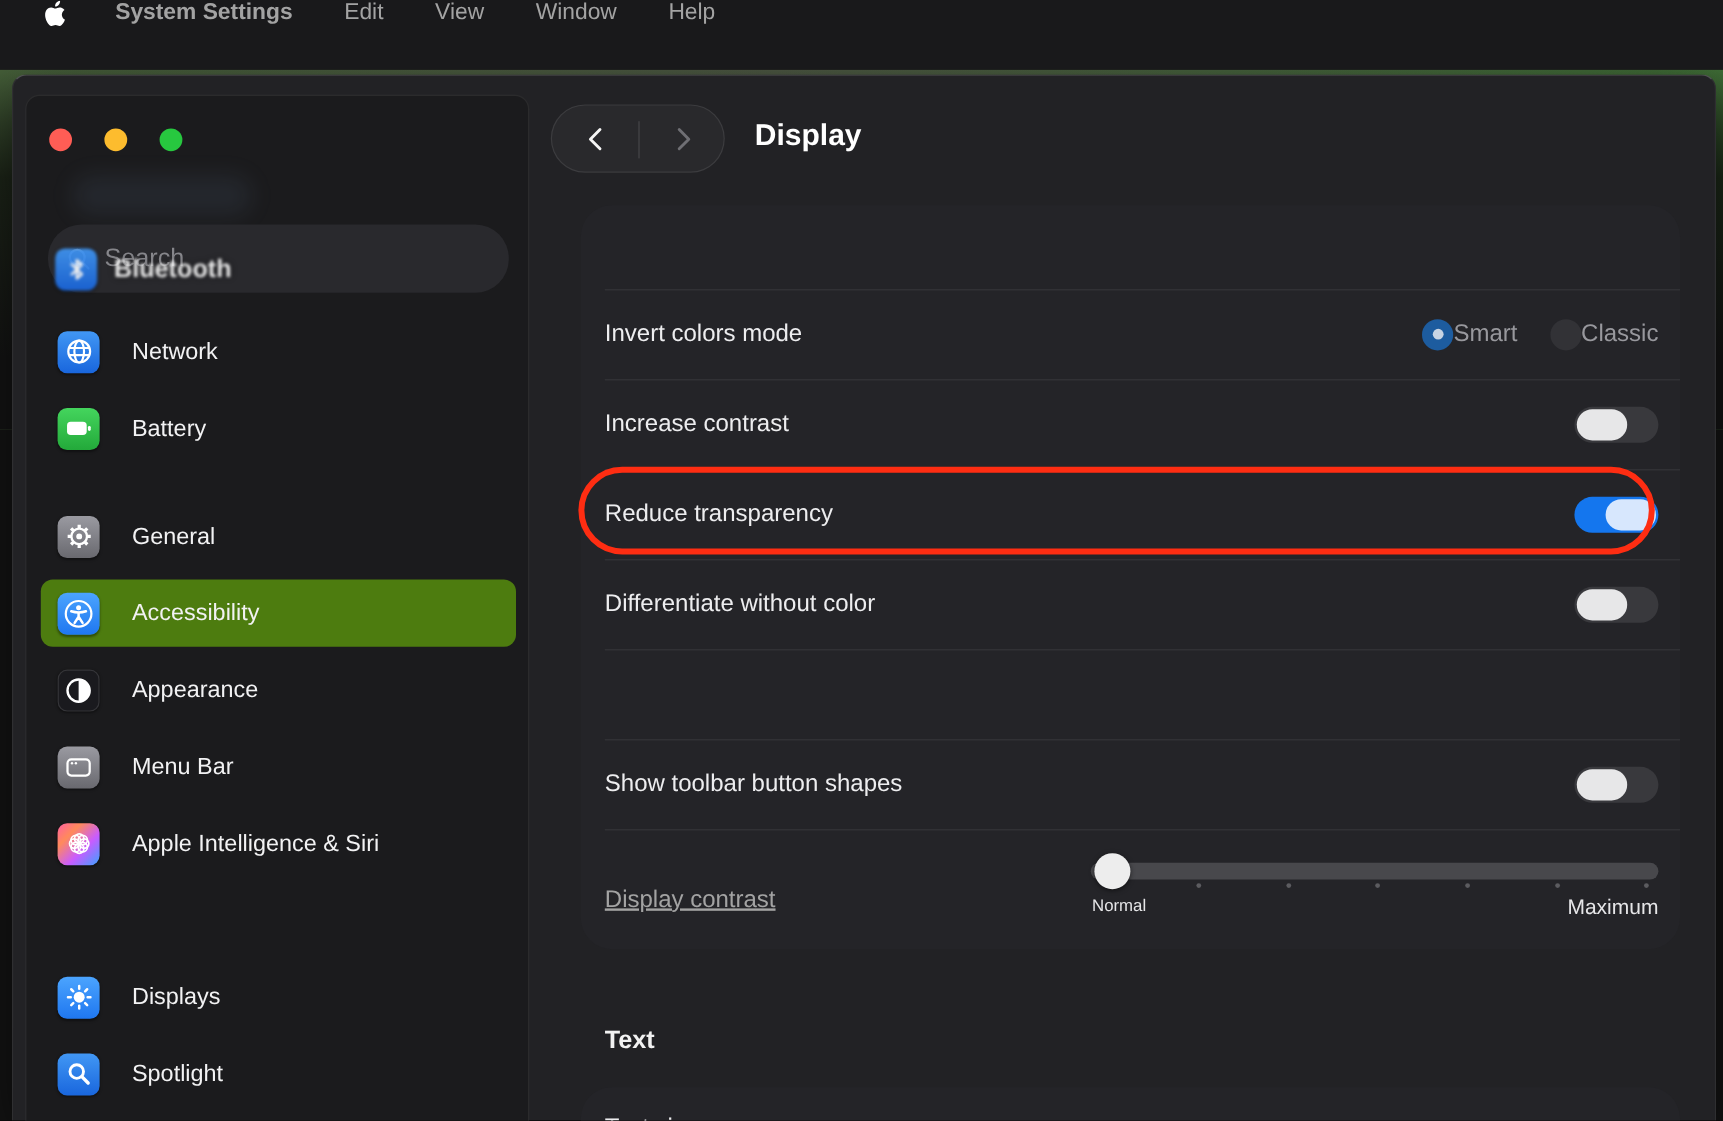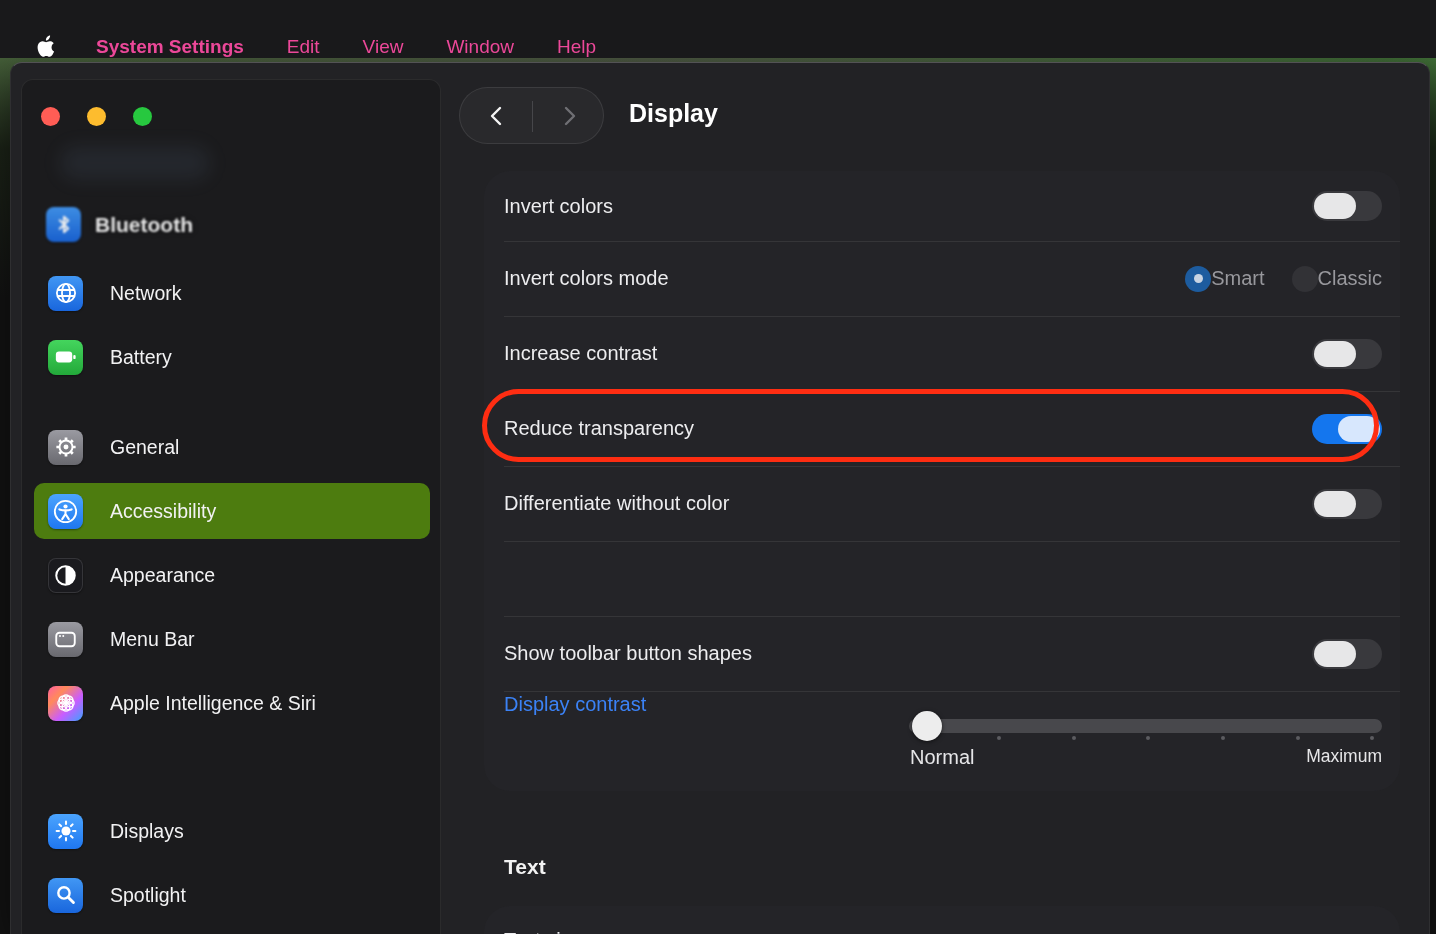"System Settings" .menubar { align-items: flex-end -> flex-start; color: #ec4899 -> #a3a3a3 }
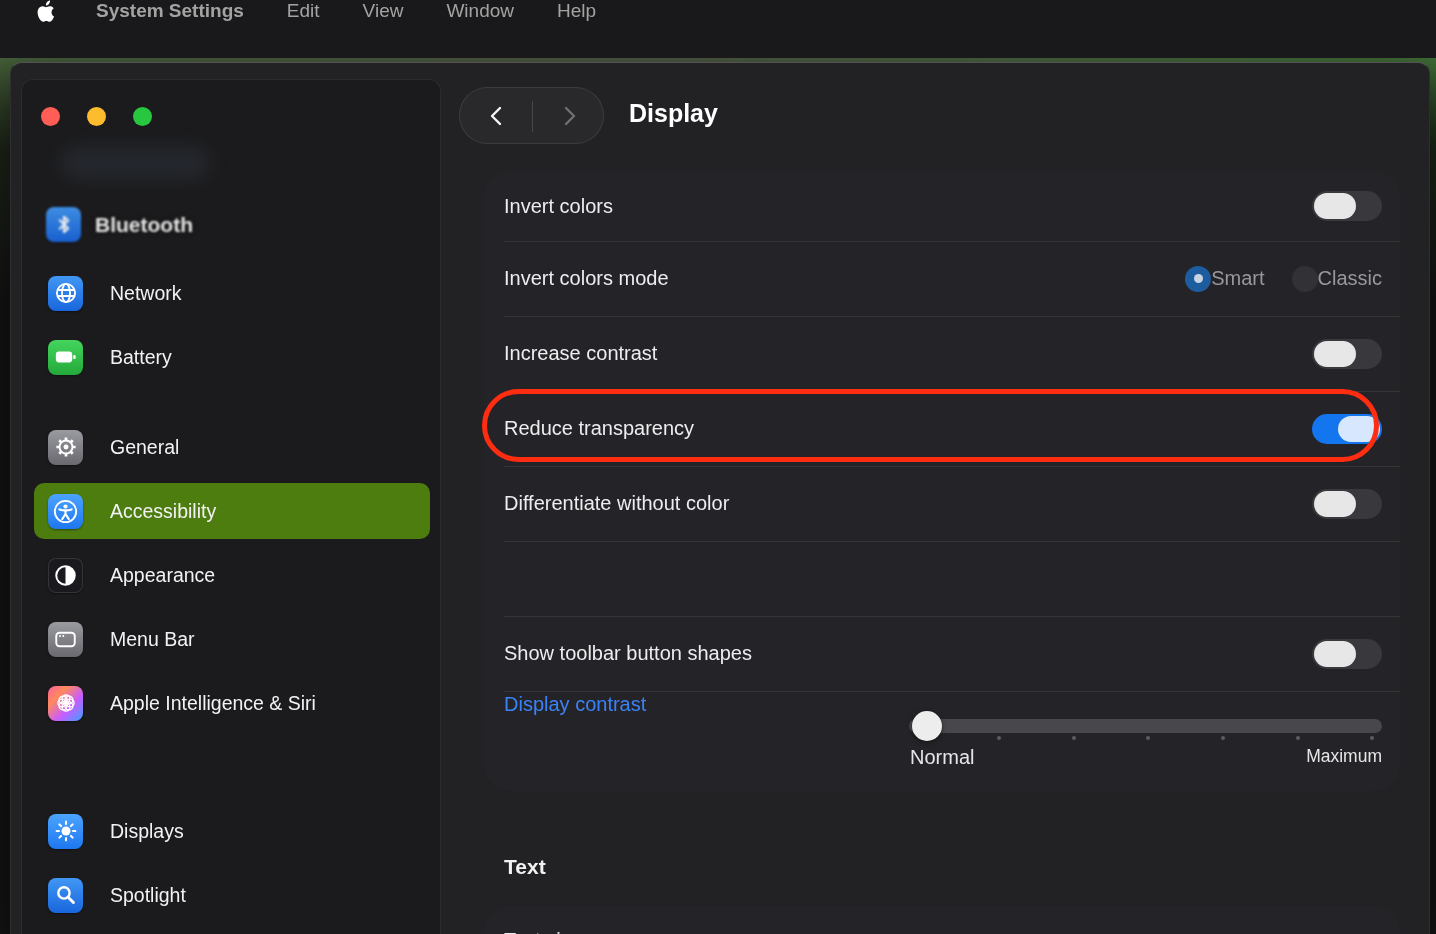"Search" div.search-pill { html: none -> <div> <svg> <circle></circle> <line></line> </svg> <input> </div> }
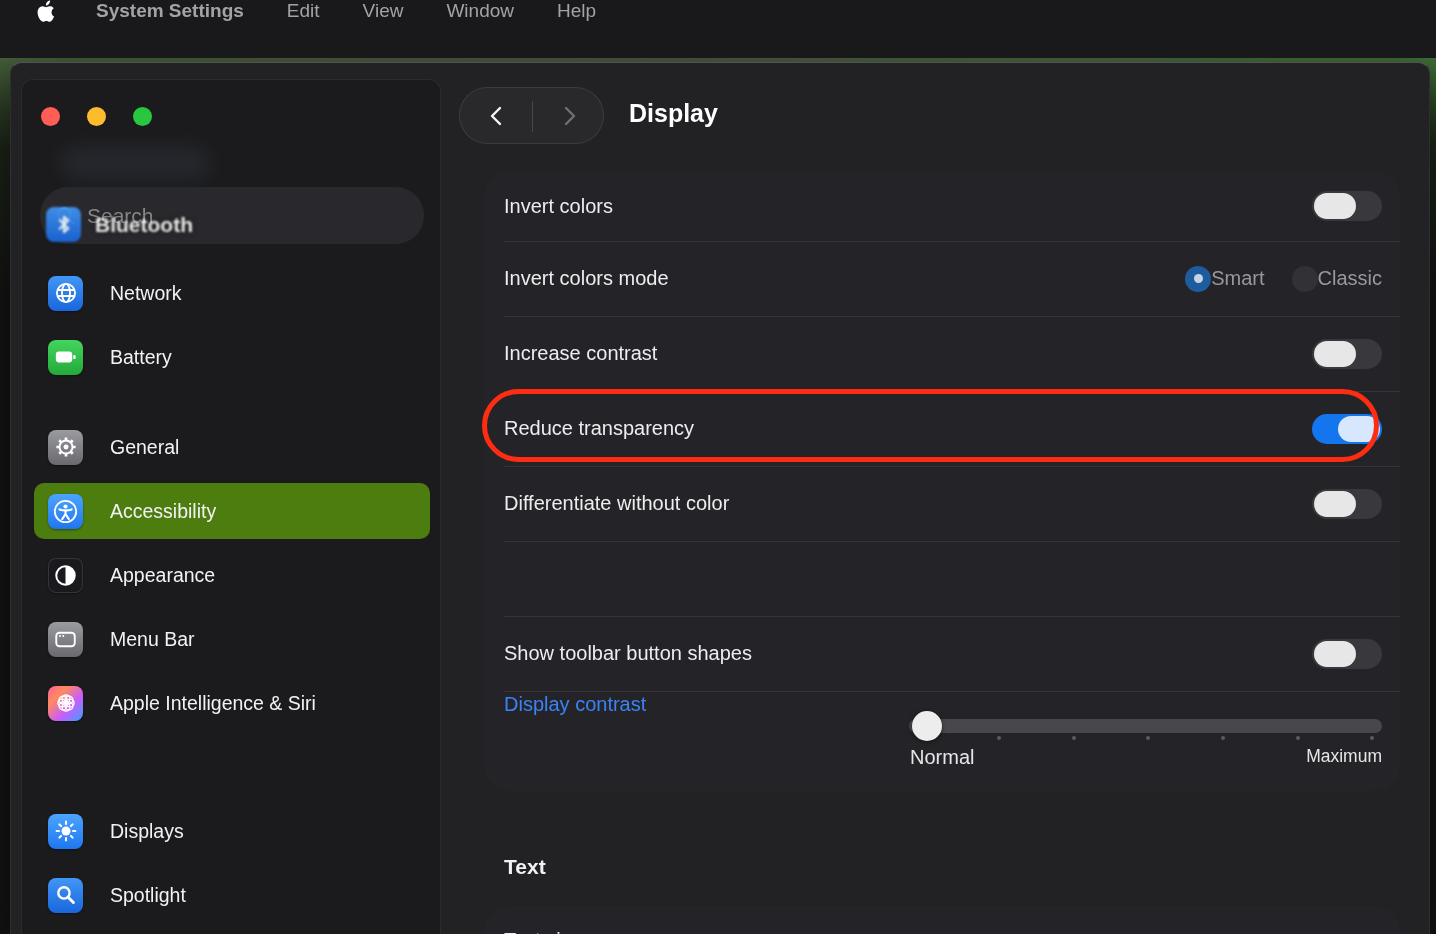"Invert colors" div.row { html: <div> <span>Invert colors</span> <span></span> <div> <div></div> </div> </div> -> none }
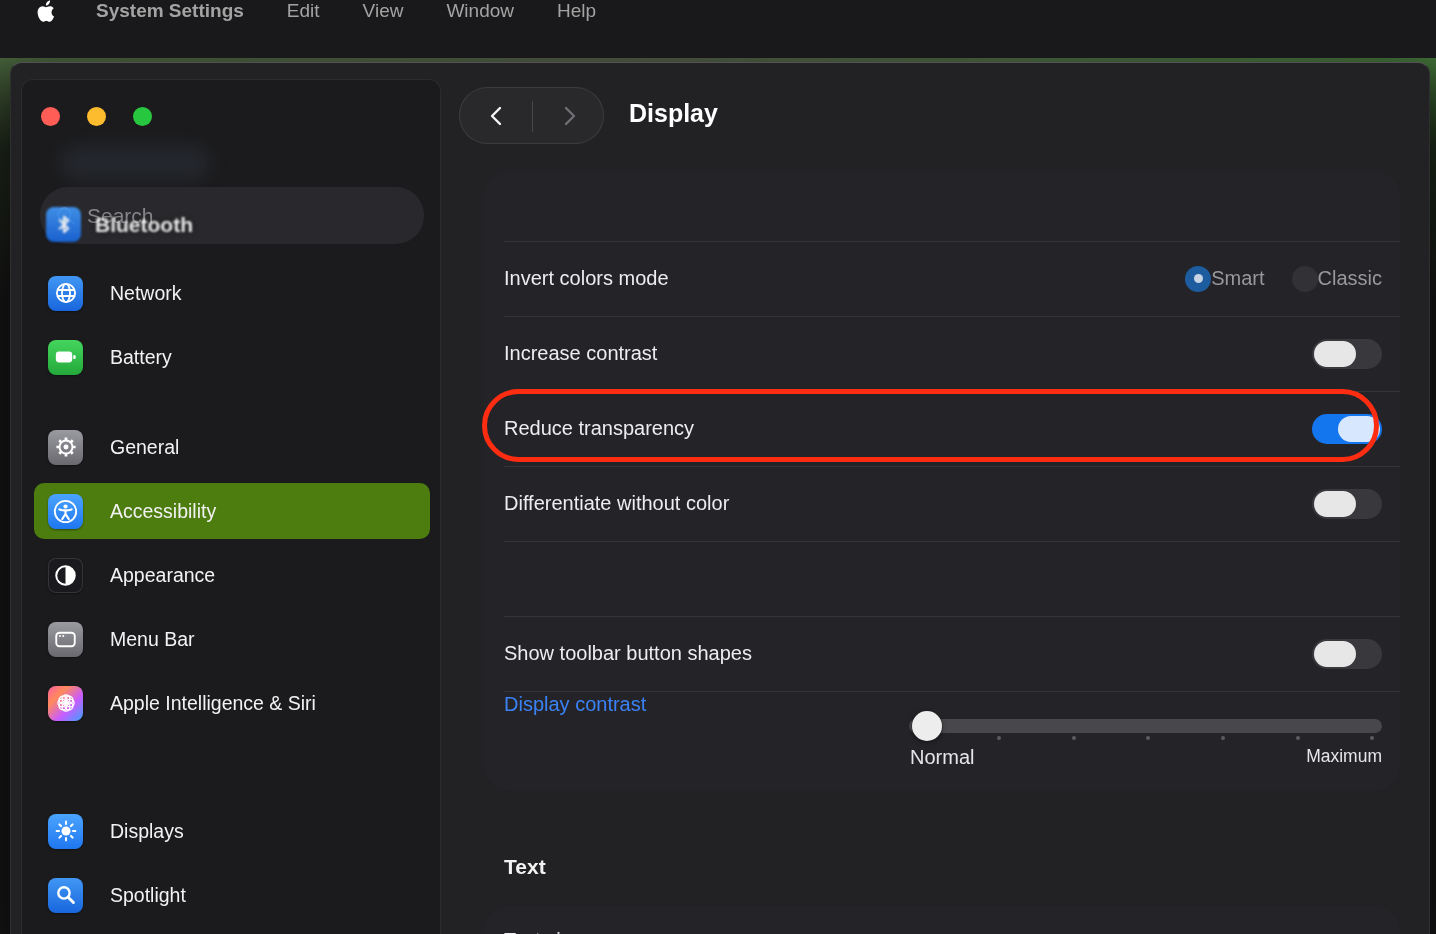"Display contrast" .slider-label { color: #3b82f6 -> #a3a3a3; text-decoration: none -> underline; top: 522px -> 568px }
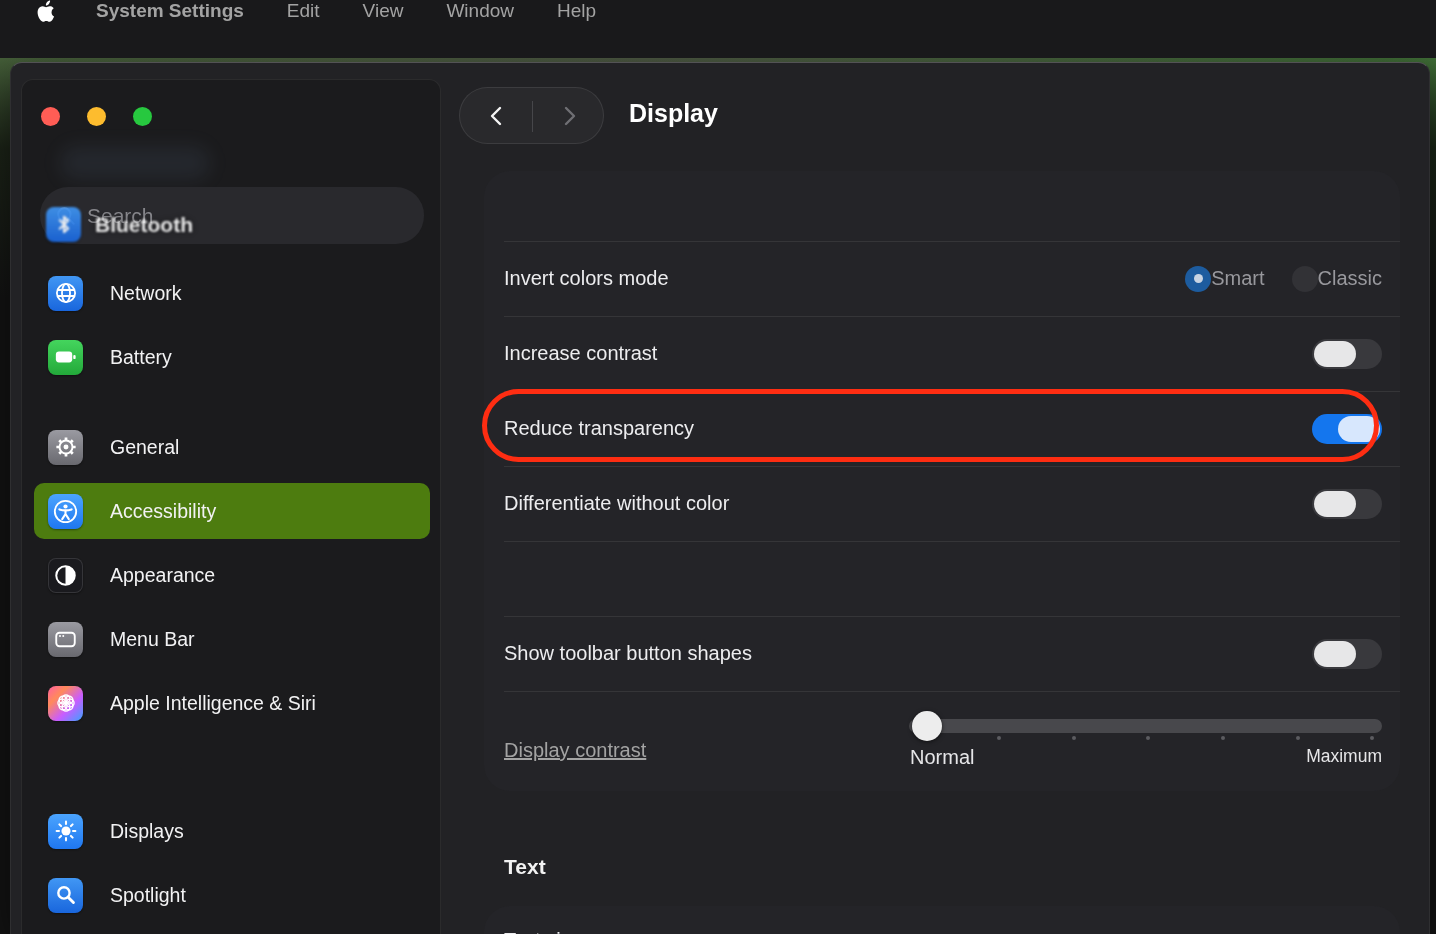"Normal" .sl-min { font-size: 20px -> 14px }
